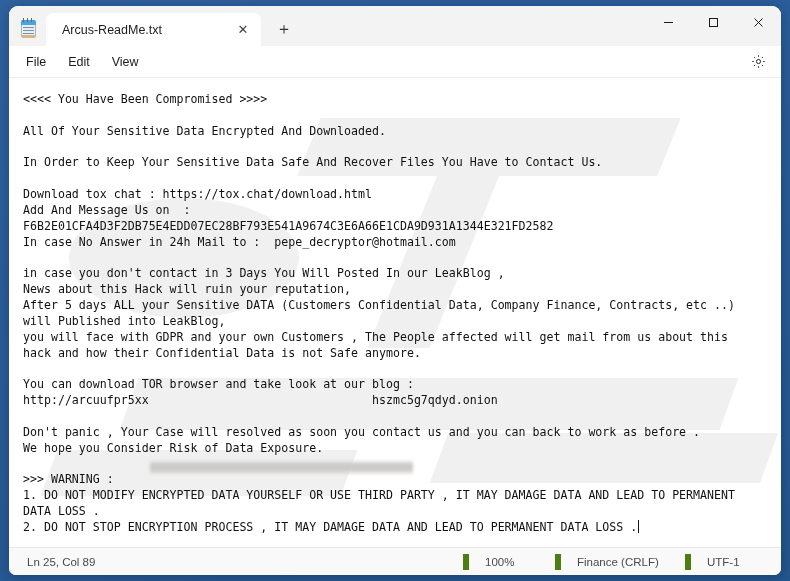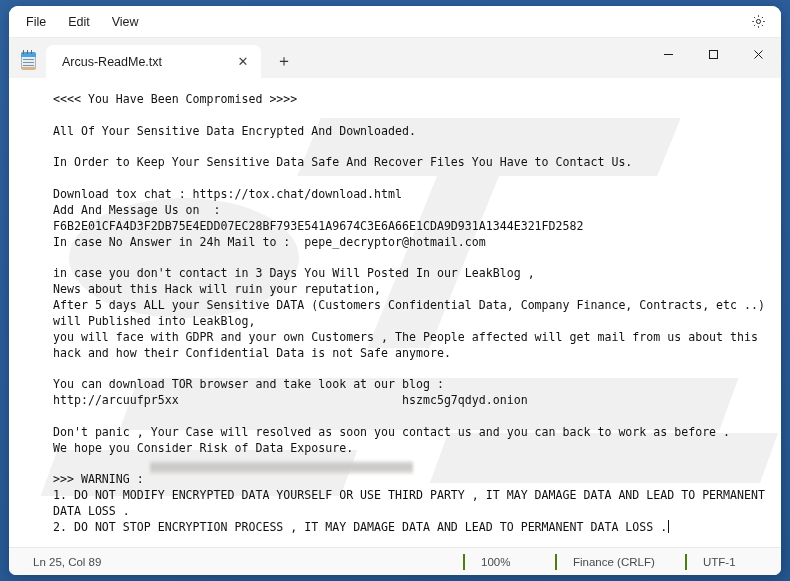"File" div { order: before "Arcus-ReadMe.txt" -> after "Arcus-ReadMe.txt" }
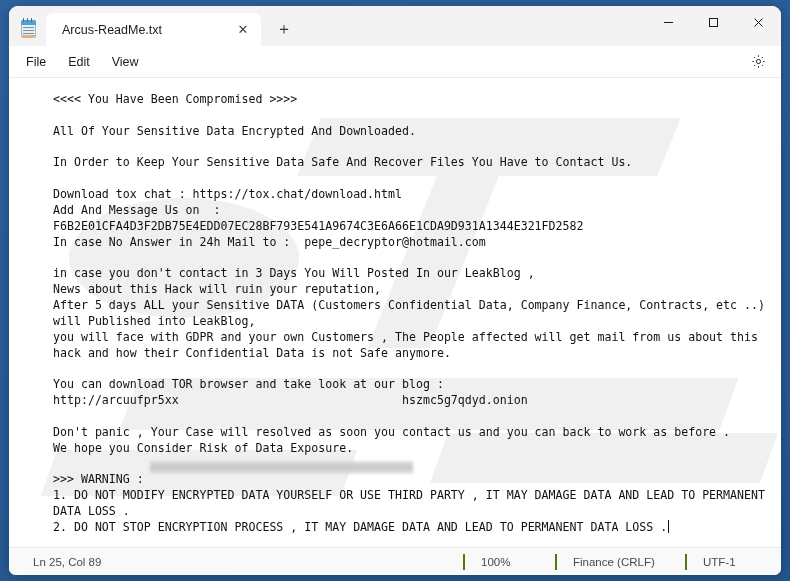"<<<< You Have Been Compromised" #editor-text { margin-left: 30px -> none }
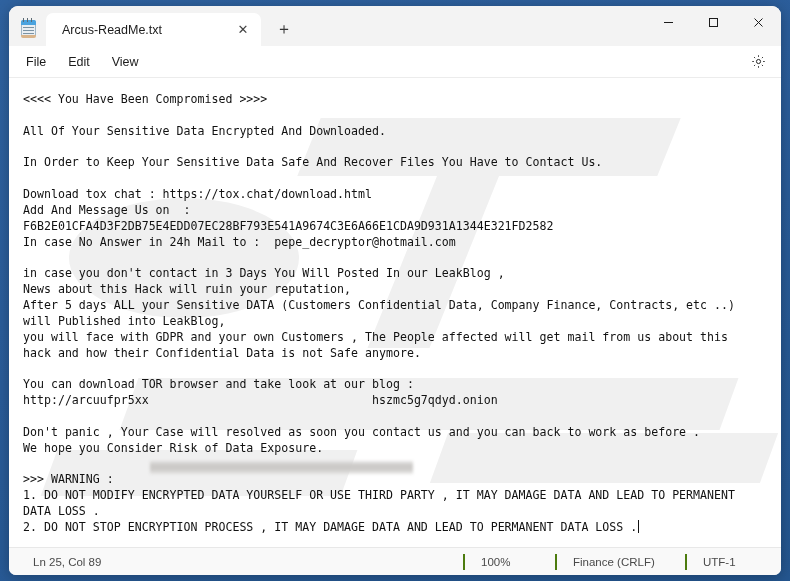"Ln 25, Col 89" #status-left { padding-left: 24px -> 18px }
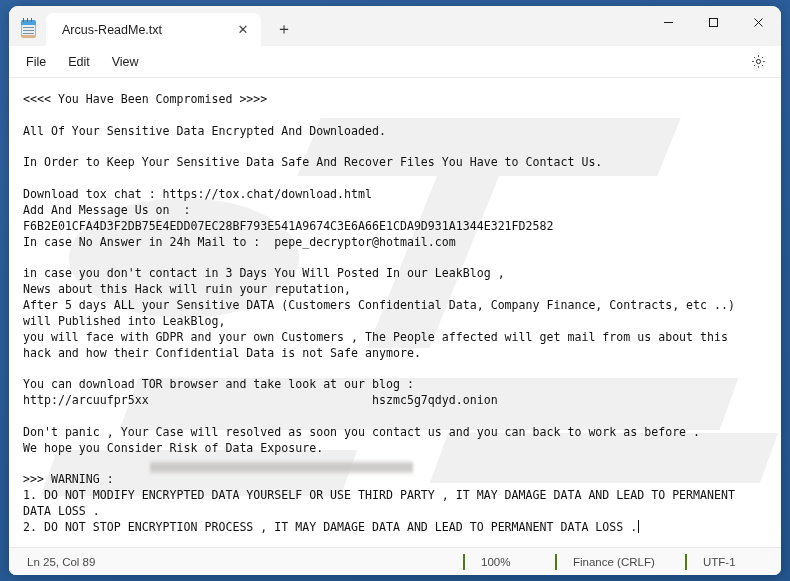"100%" .status-cell { border-left: 2px solid #4d7c0f -> 6px solid #4d7c0f }
